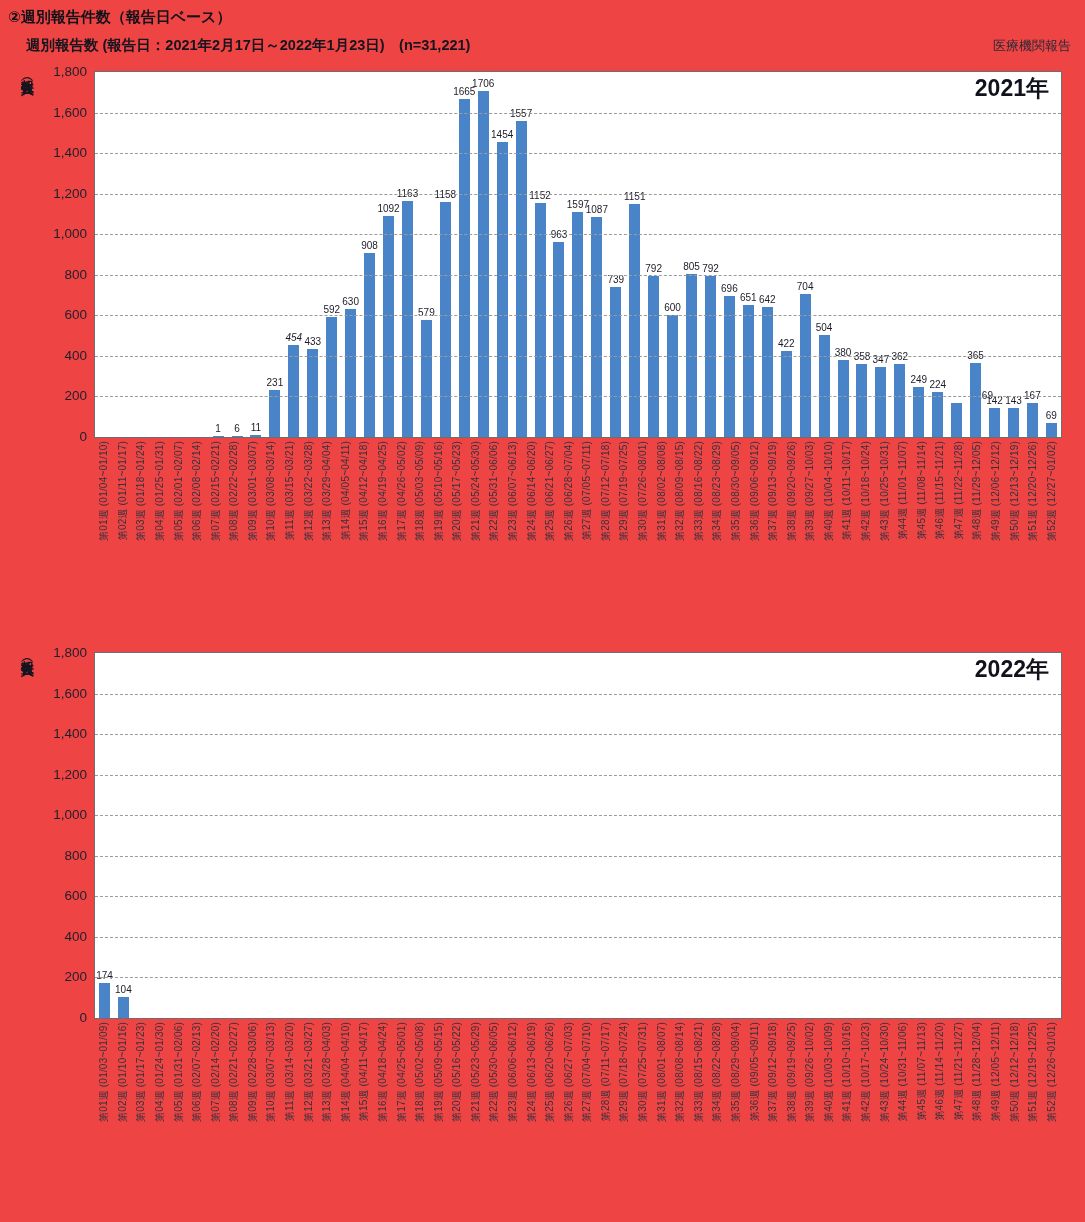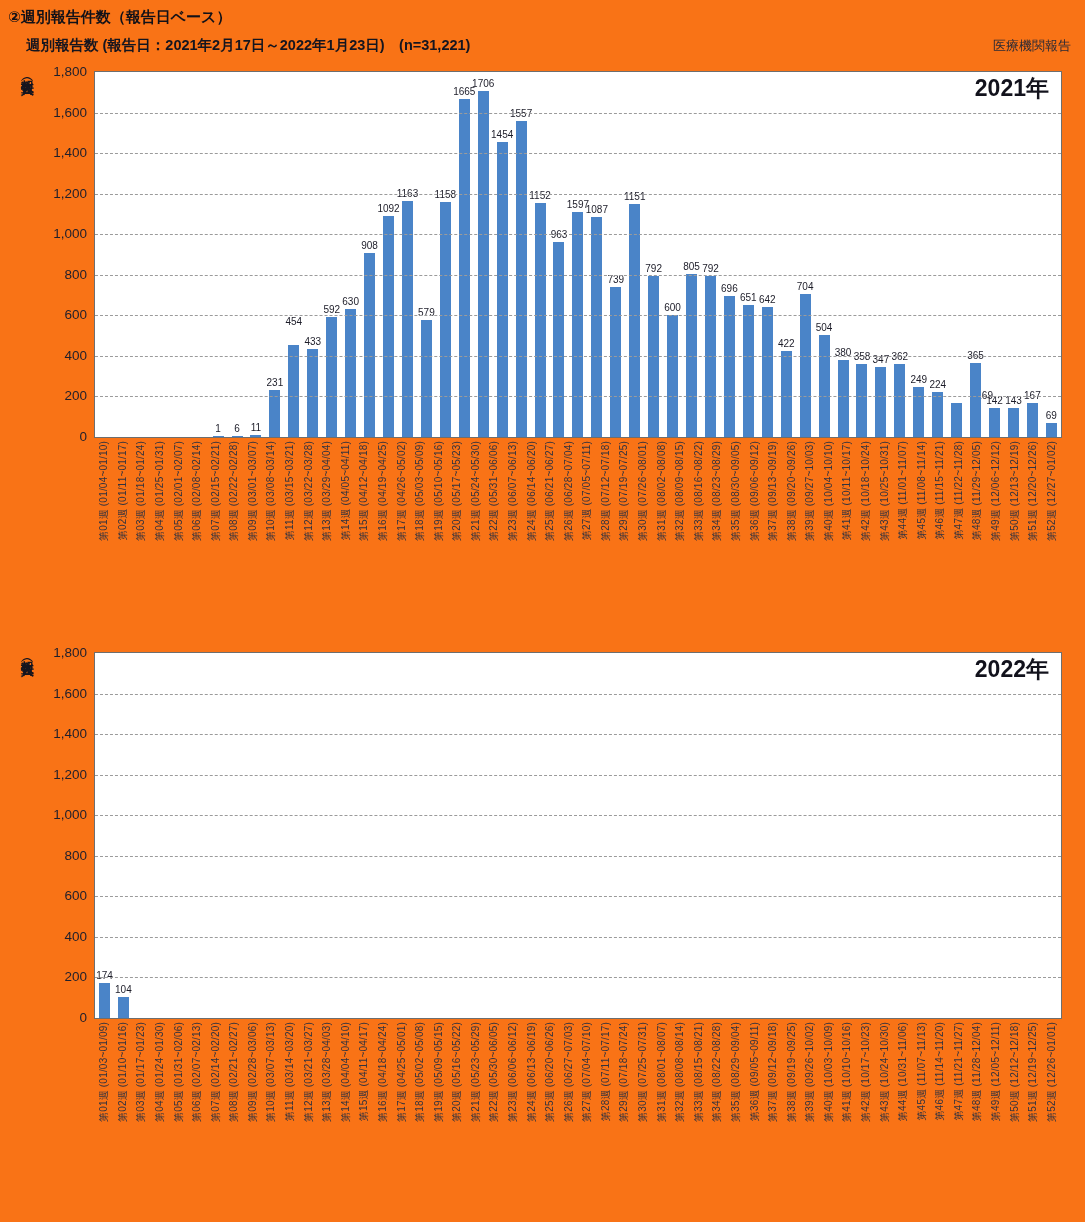"②週別報告件数（報告日ベース）" .page { background: #f97316 -> #ef4444 }
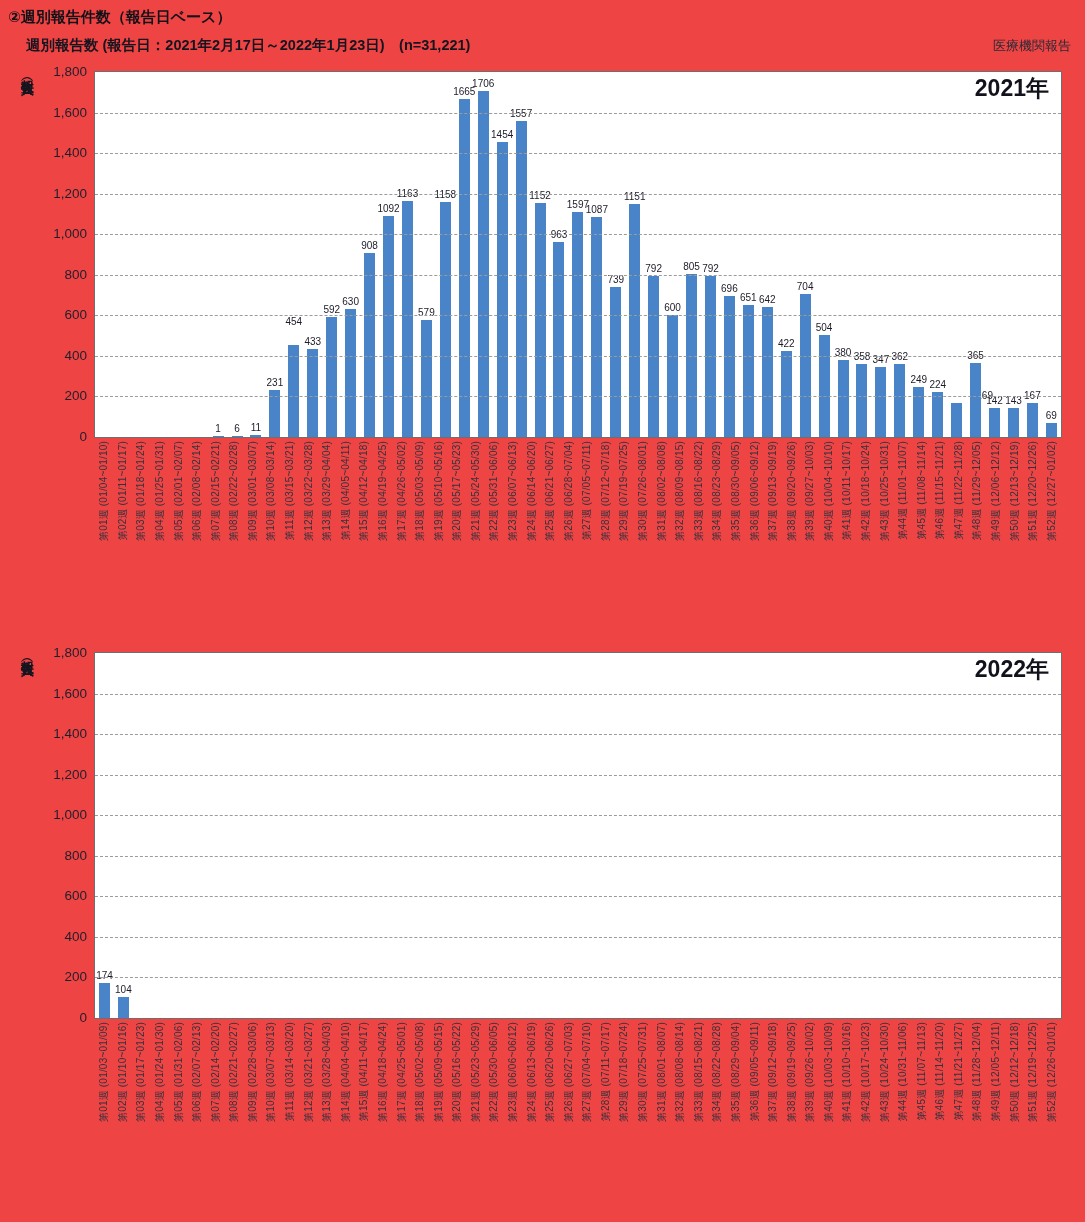"454" div.bar-val { bottom: 110px -> 94px; font-style: none -> italic }
